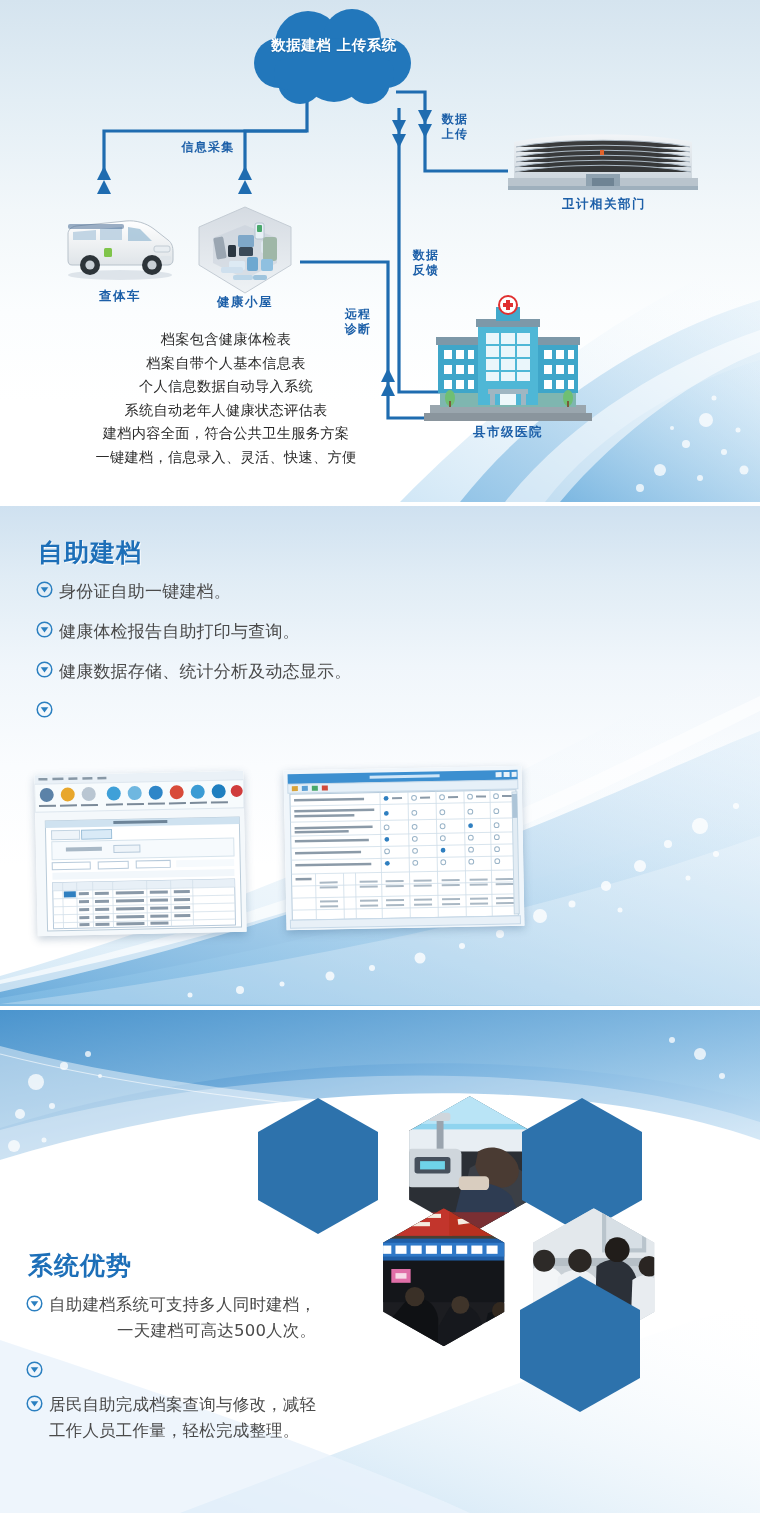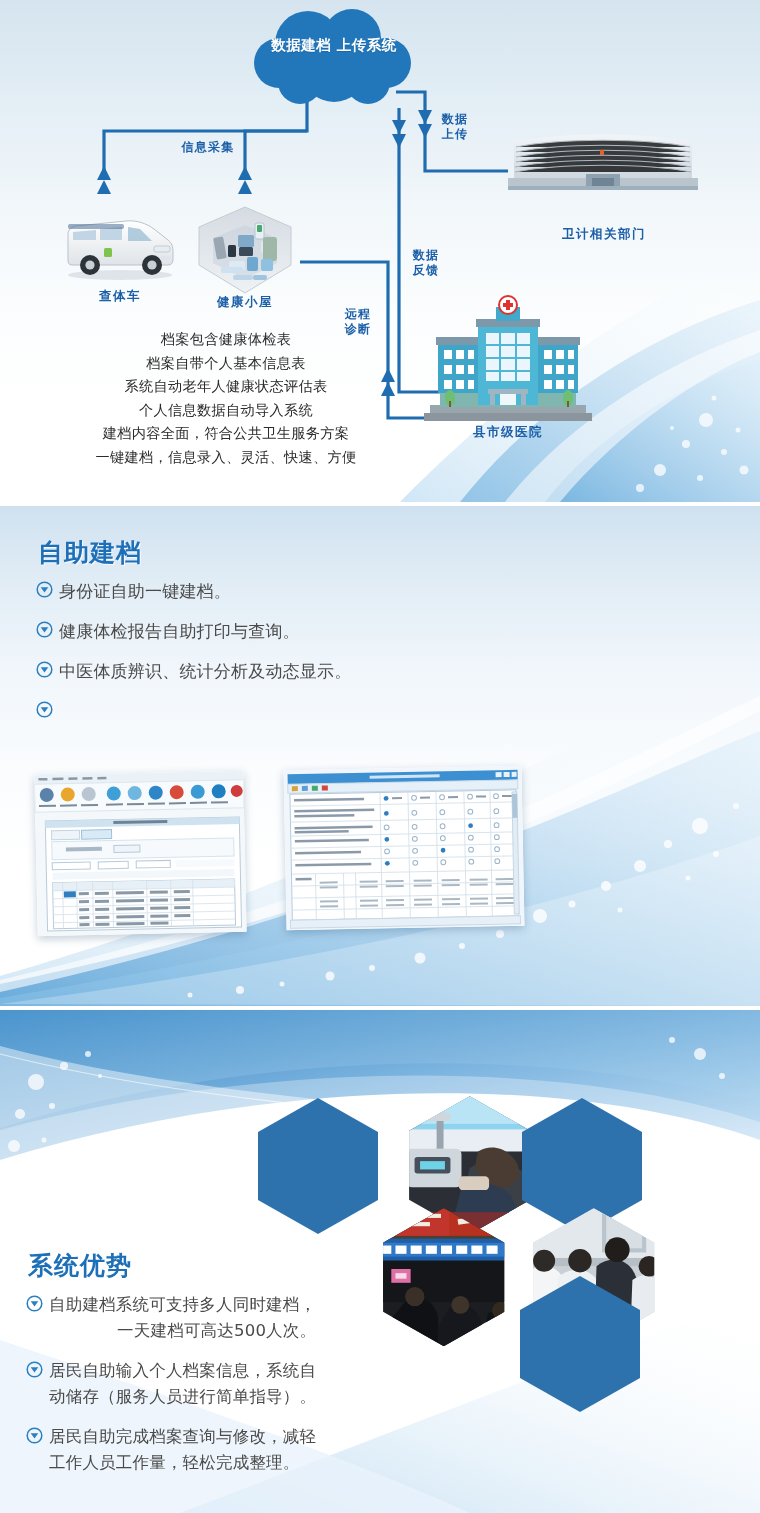"卫计相关部门" div.cap { margin-top: 30px -> none }
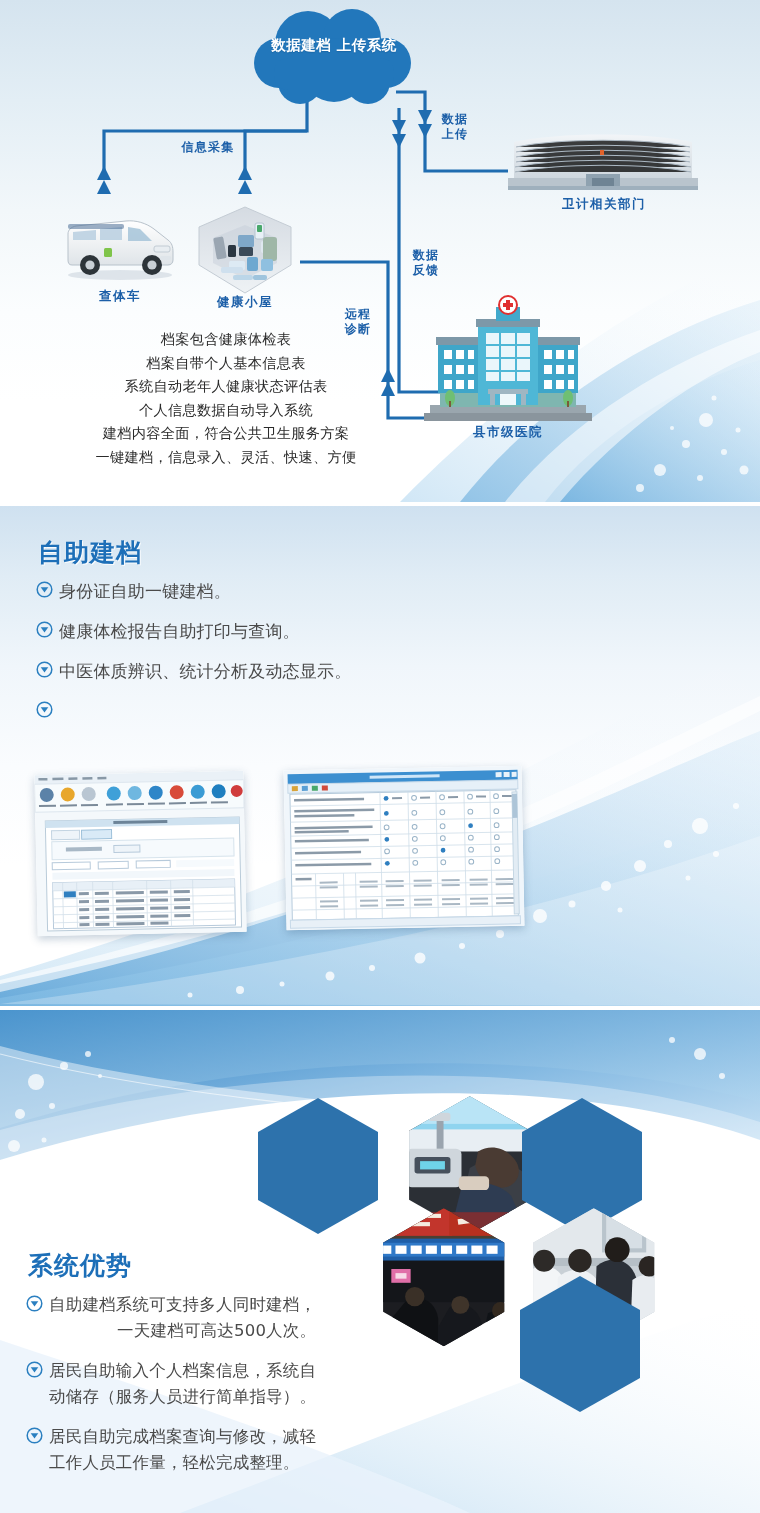"系统自动老年人健康状态评估表" div { order: before "个人信息数据自动导入系统" -> after "个人信息数据自动导入系统" }
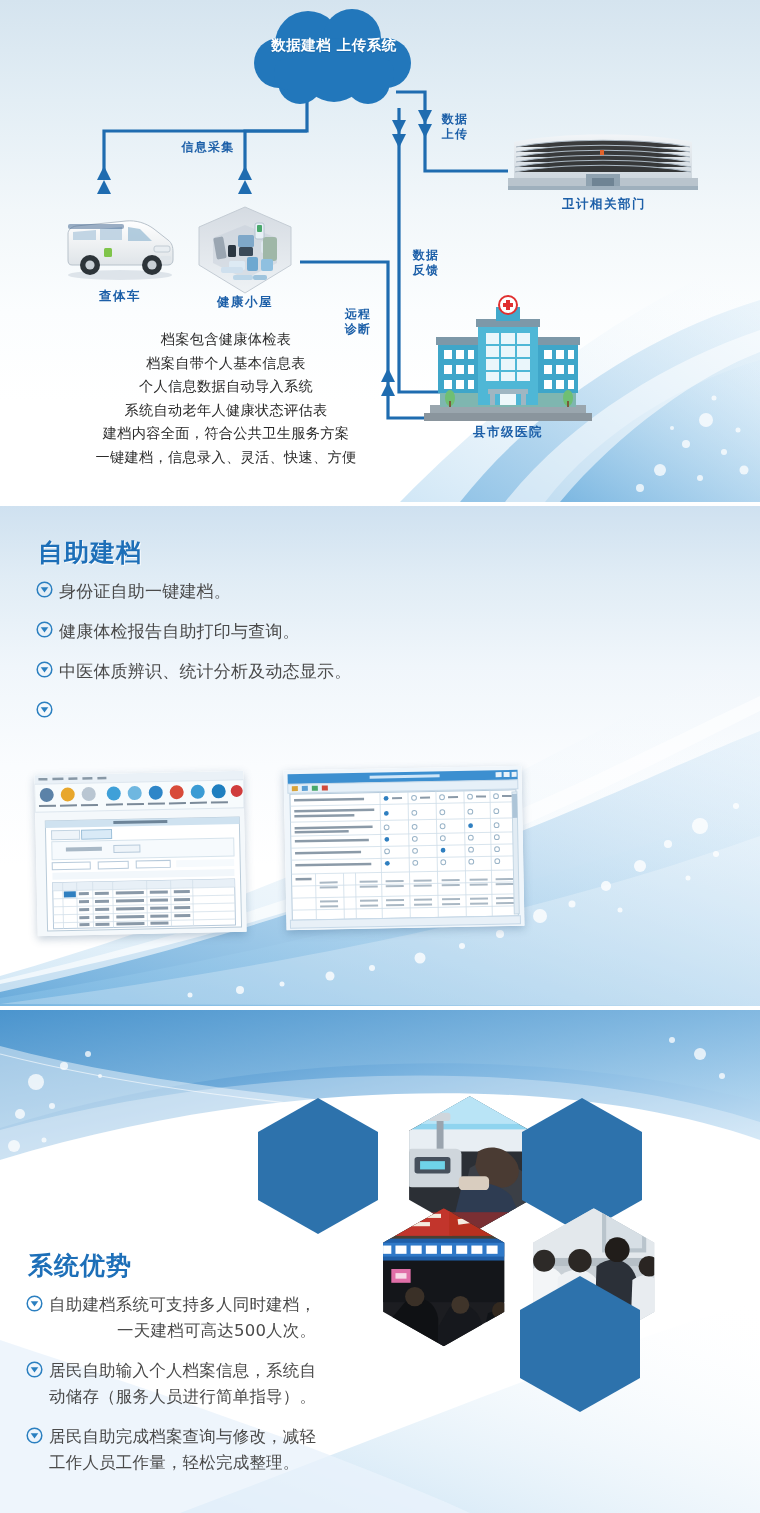"中医体质辨识、统计分析及动态显示。" span.bullet-txt { text: 中医体质辨识 -> 健康数据存储 }
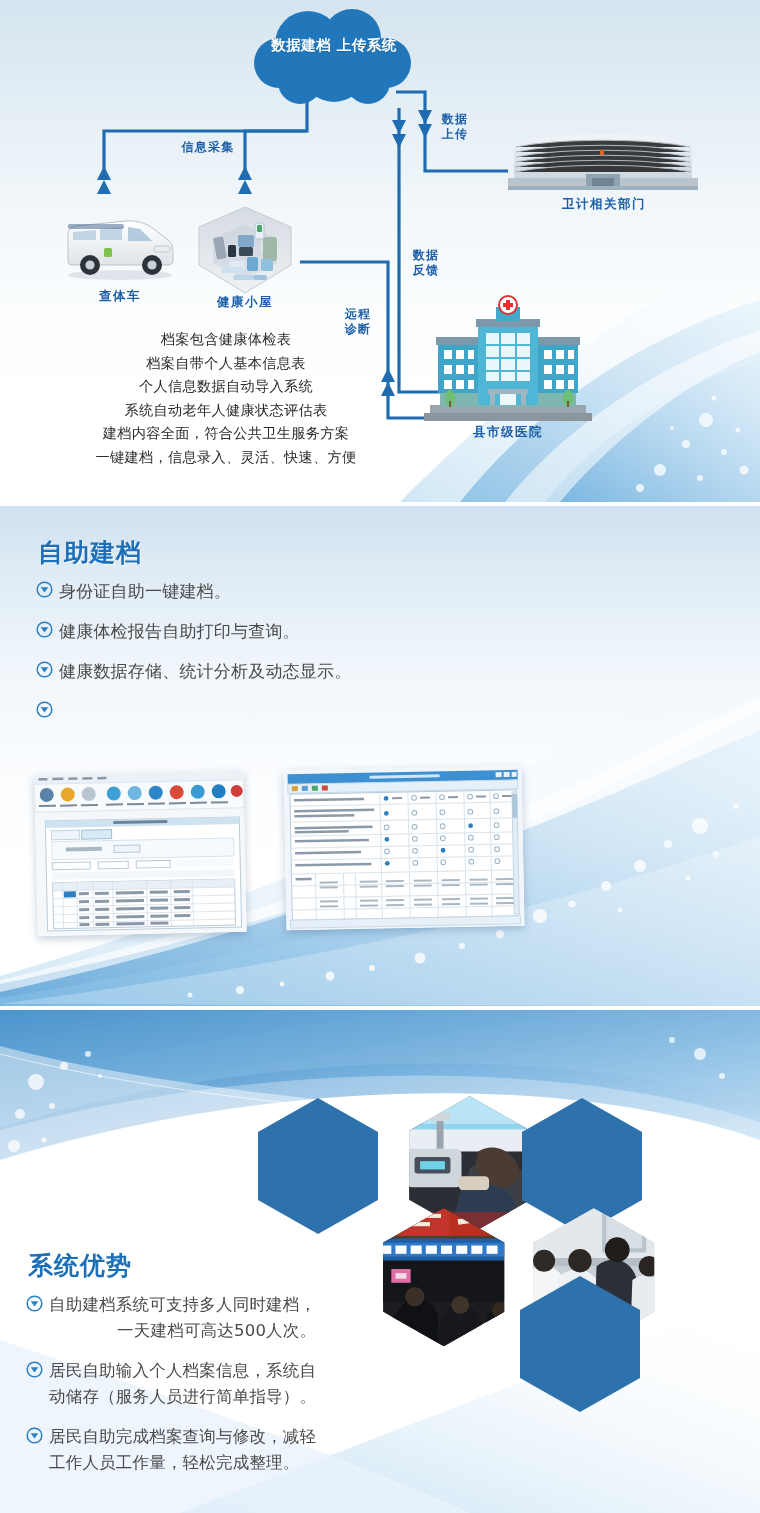"居民自助输入个人档案信息，系统自" span.bullet-txt { html: <span>居民自助输入个人档案信息，系统自 动储存（服务人员进行简单指导）。</span> -> none }
